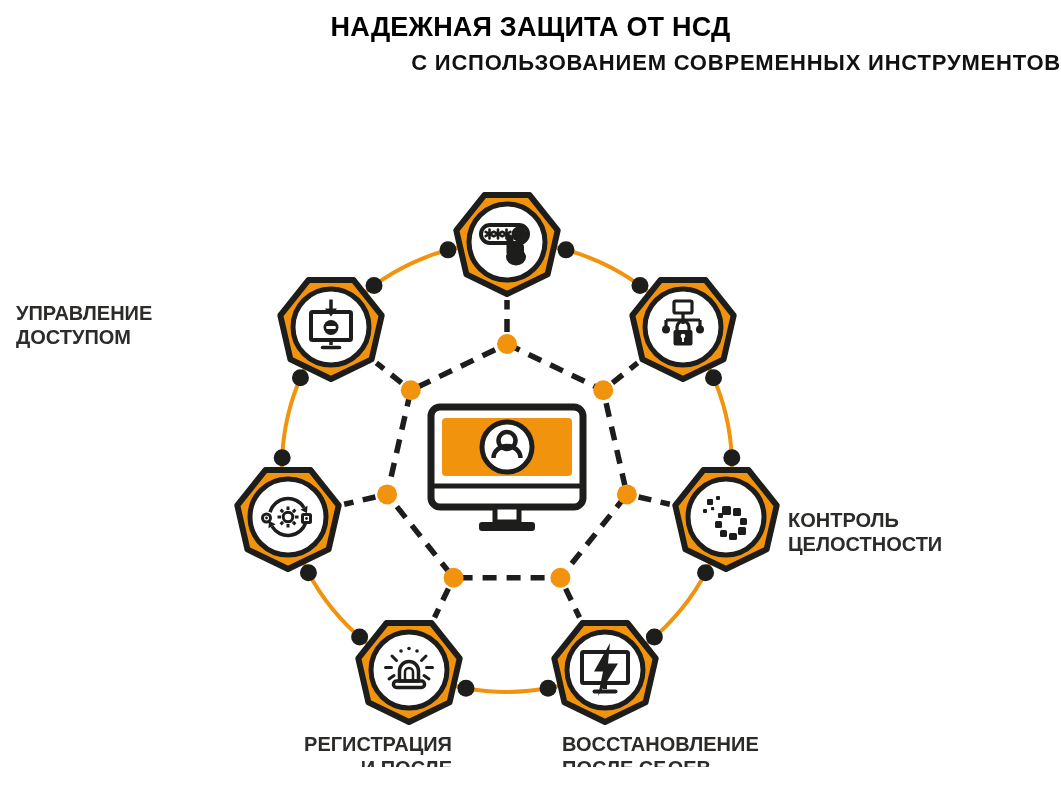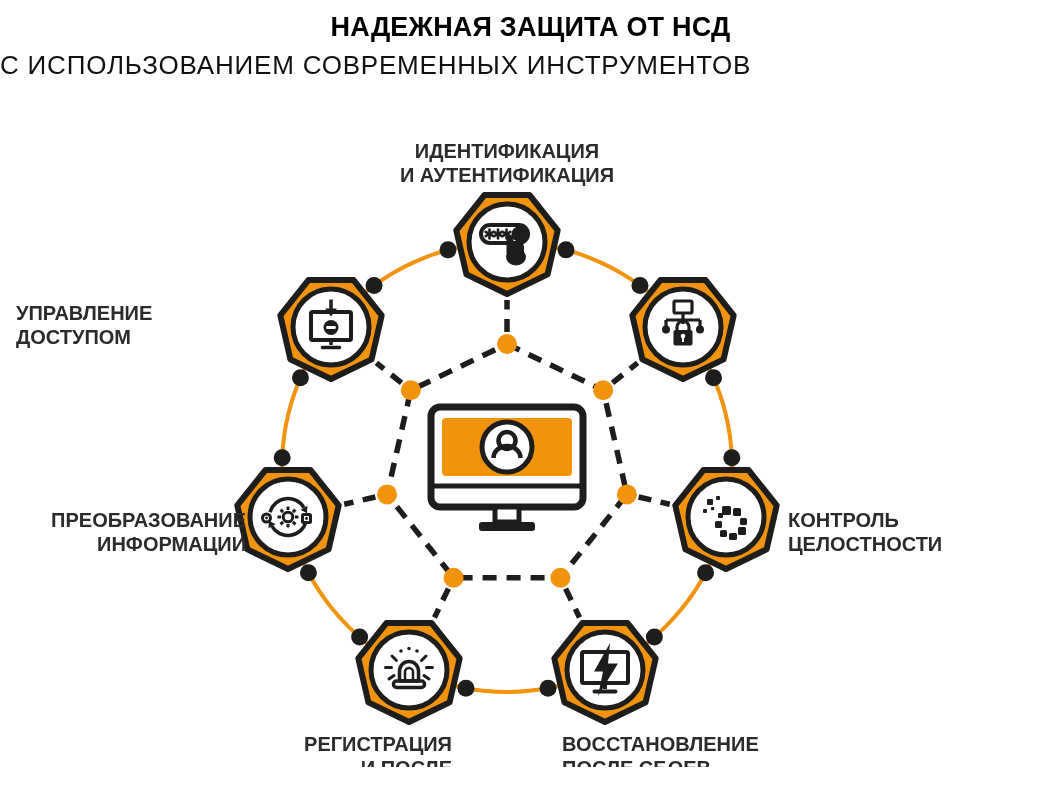"С ИСПОЛЬЗОВАНИЕМ СОВРЕМЕННЫХ" .subtitle { font-size: 26px -> 22px; font-weight: 400 -> 700; text-align: left -> right }
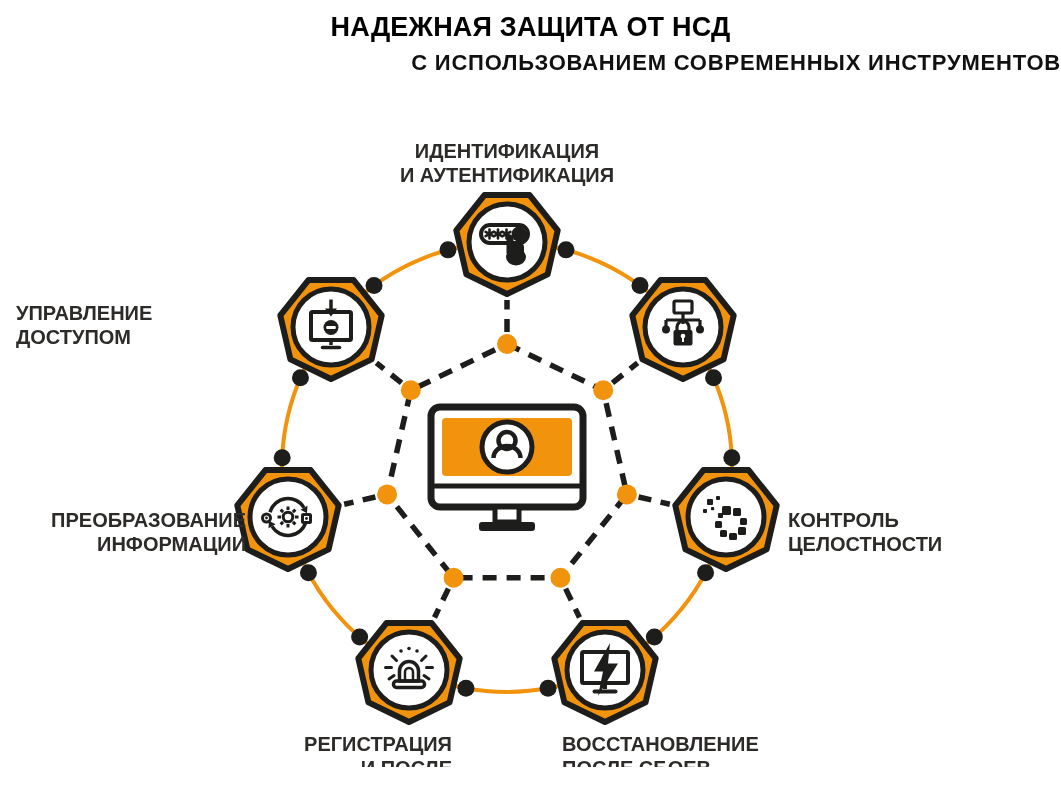"ИДЕНТИФИКАЦИЯ" div.lbl { html: <div>ИДЕНТИФИКАЦИЯ И АУТЕНТИФИКАЦИЯ</div> -> none }
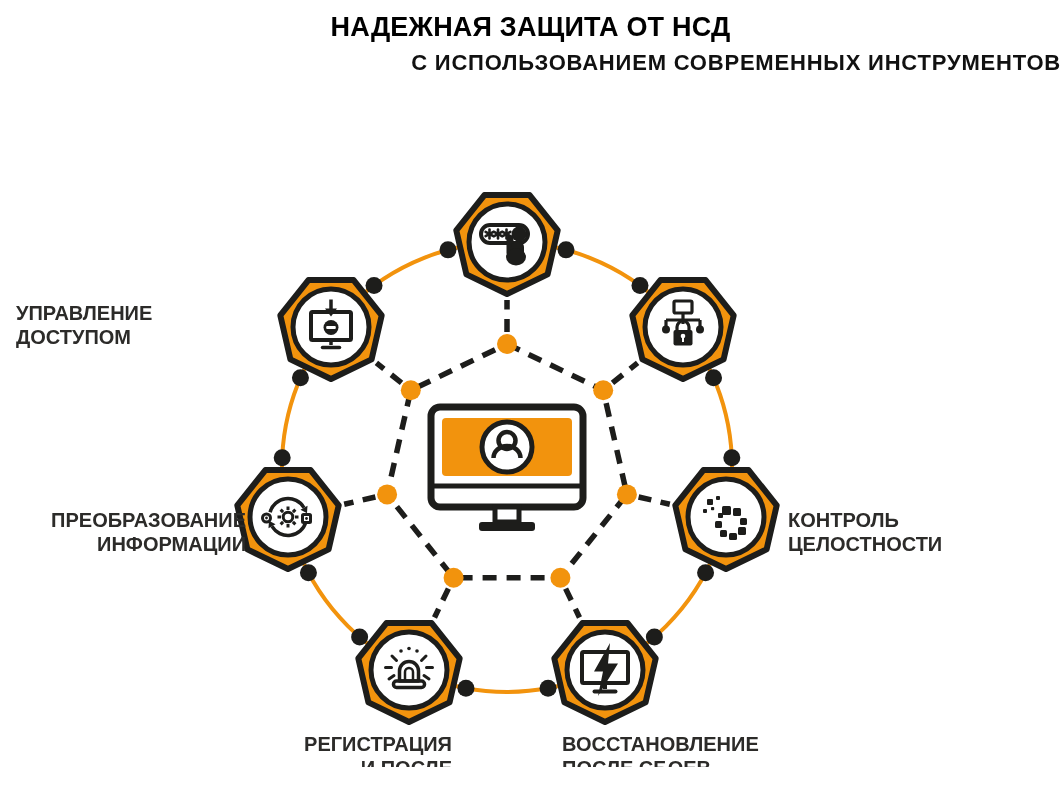"ПРЕОБРАЗОВАНИЕ" div.lbl { html: <div>ПРЕОБРАЗОВАНИЕ ИНФОРМАЦИИ</div> -> none }
